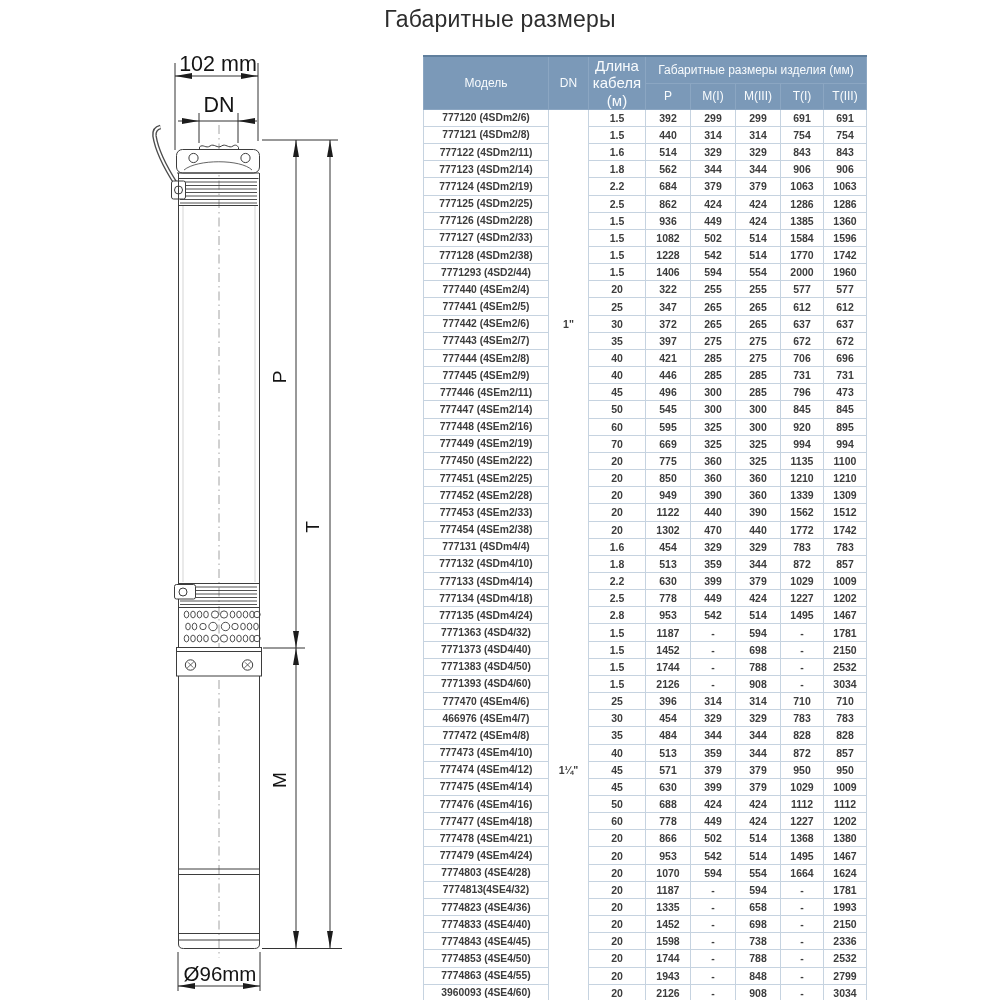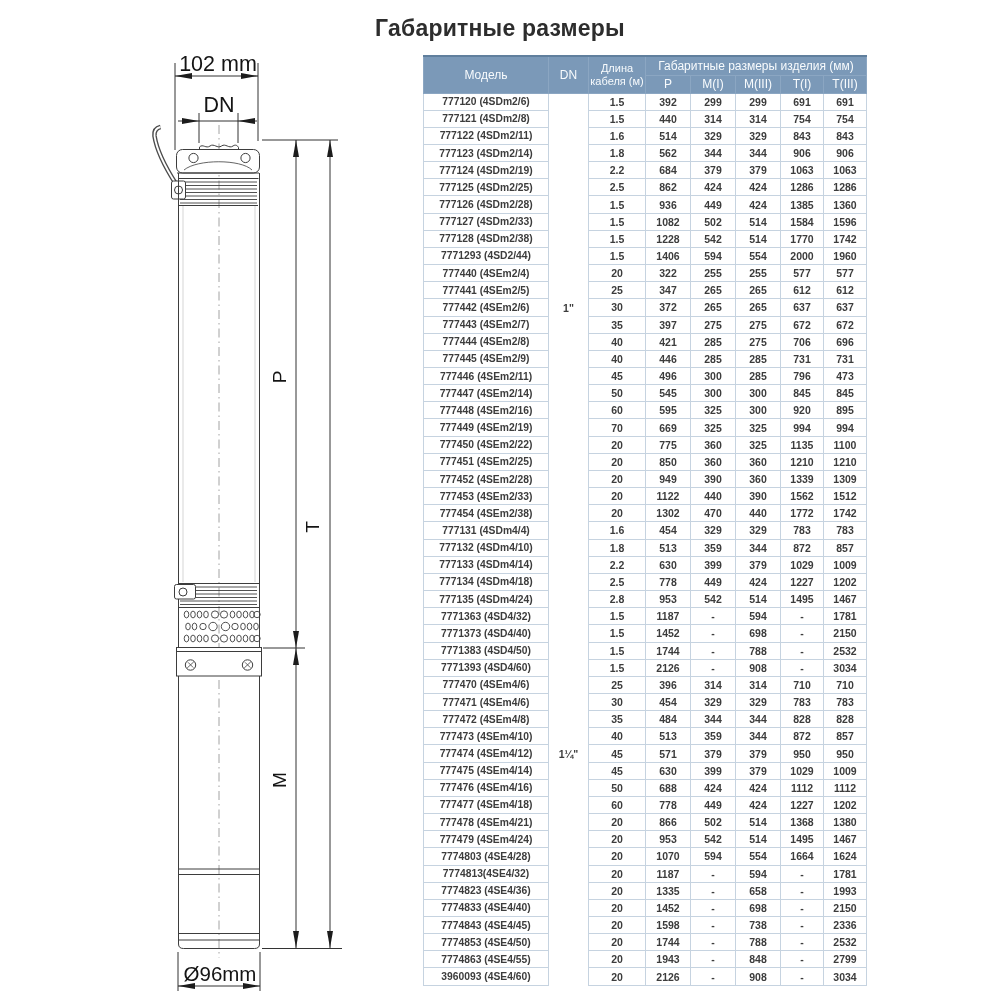"Габаритные размеры" .title { font-weight: 700 -> 400; top: 15px -> 6px }
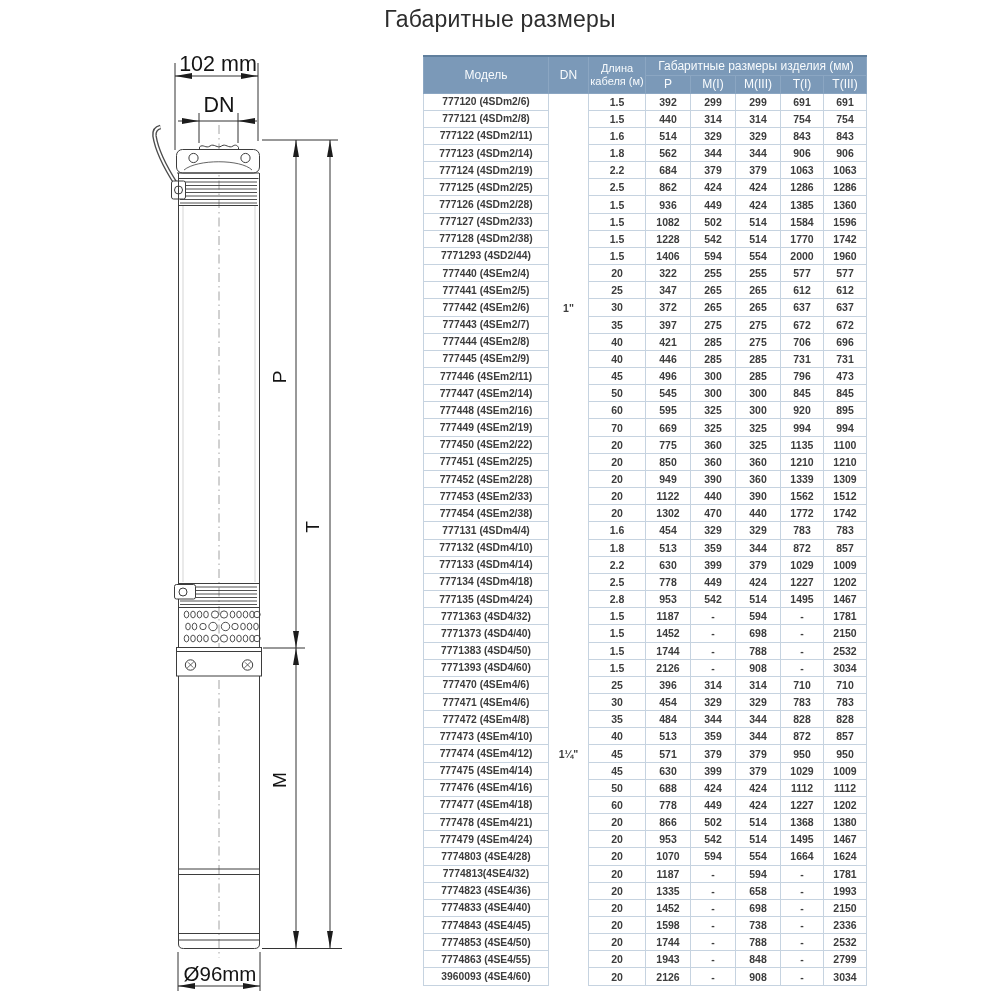"Длина кабеля (м)" .th-cable { font-size: 11px -> 15px }
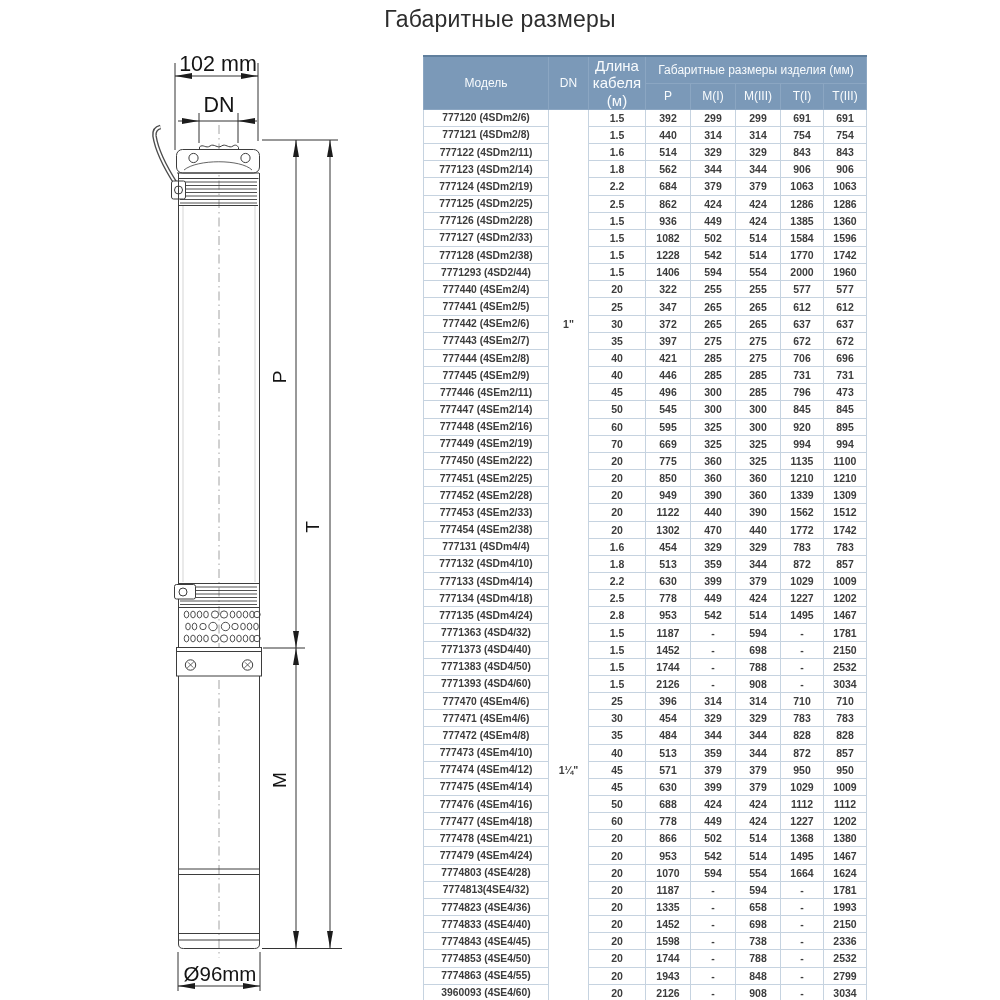"777471 (4SEm4/6)" td.model-cell { text: 777471 (4SEm4/6 -> 466976 (4SEm4/7 }
